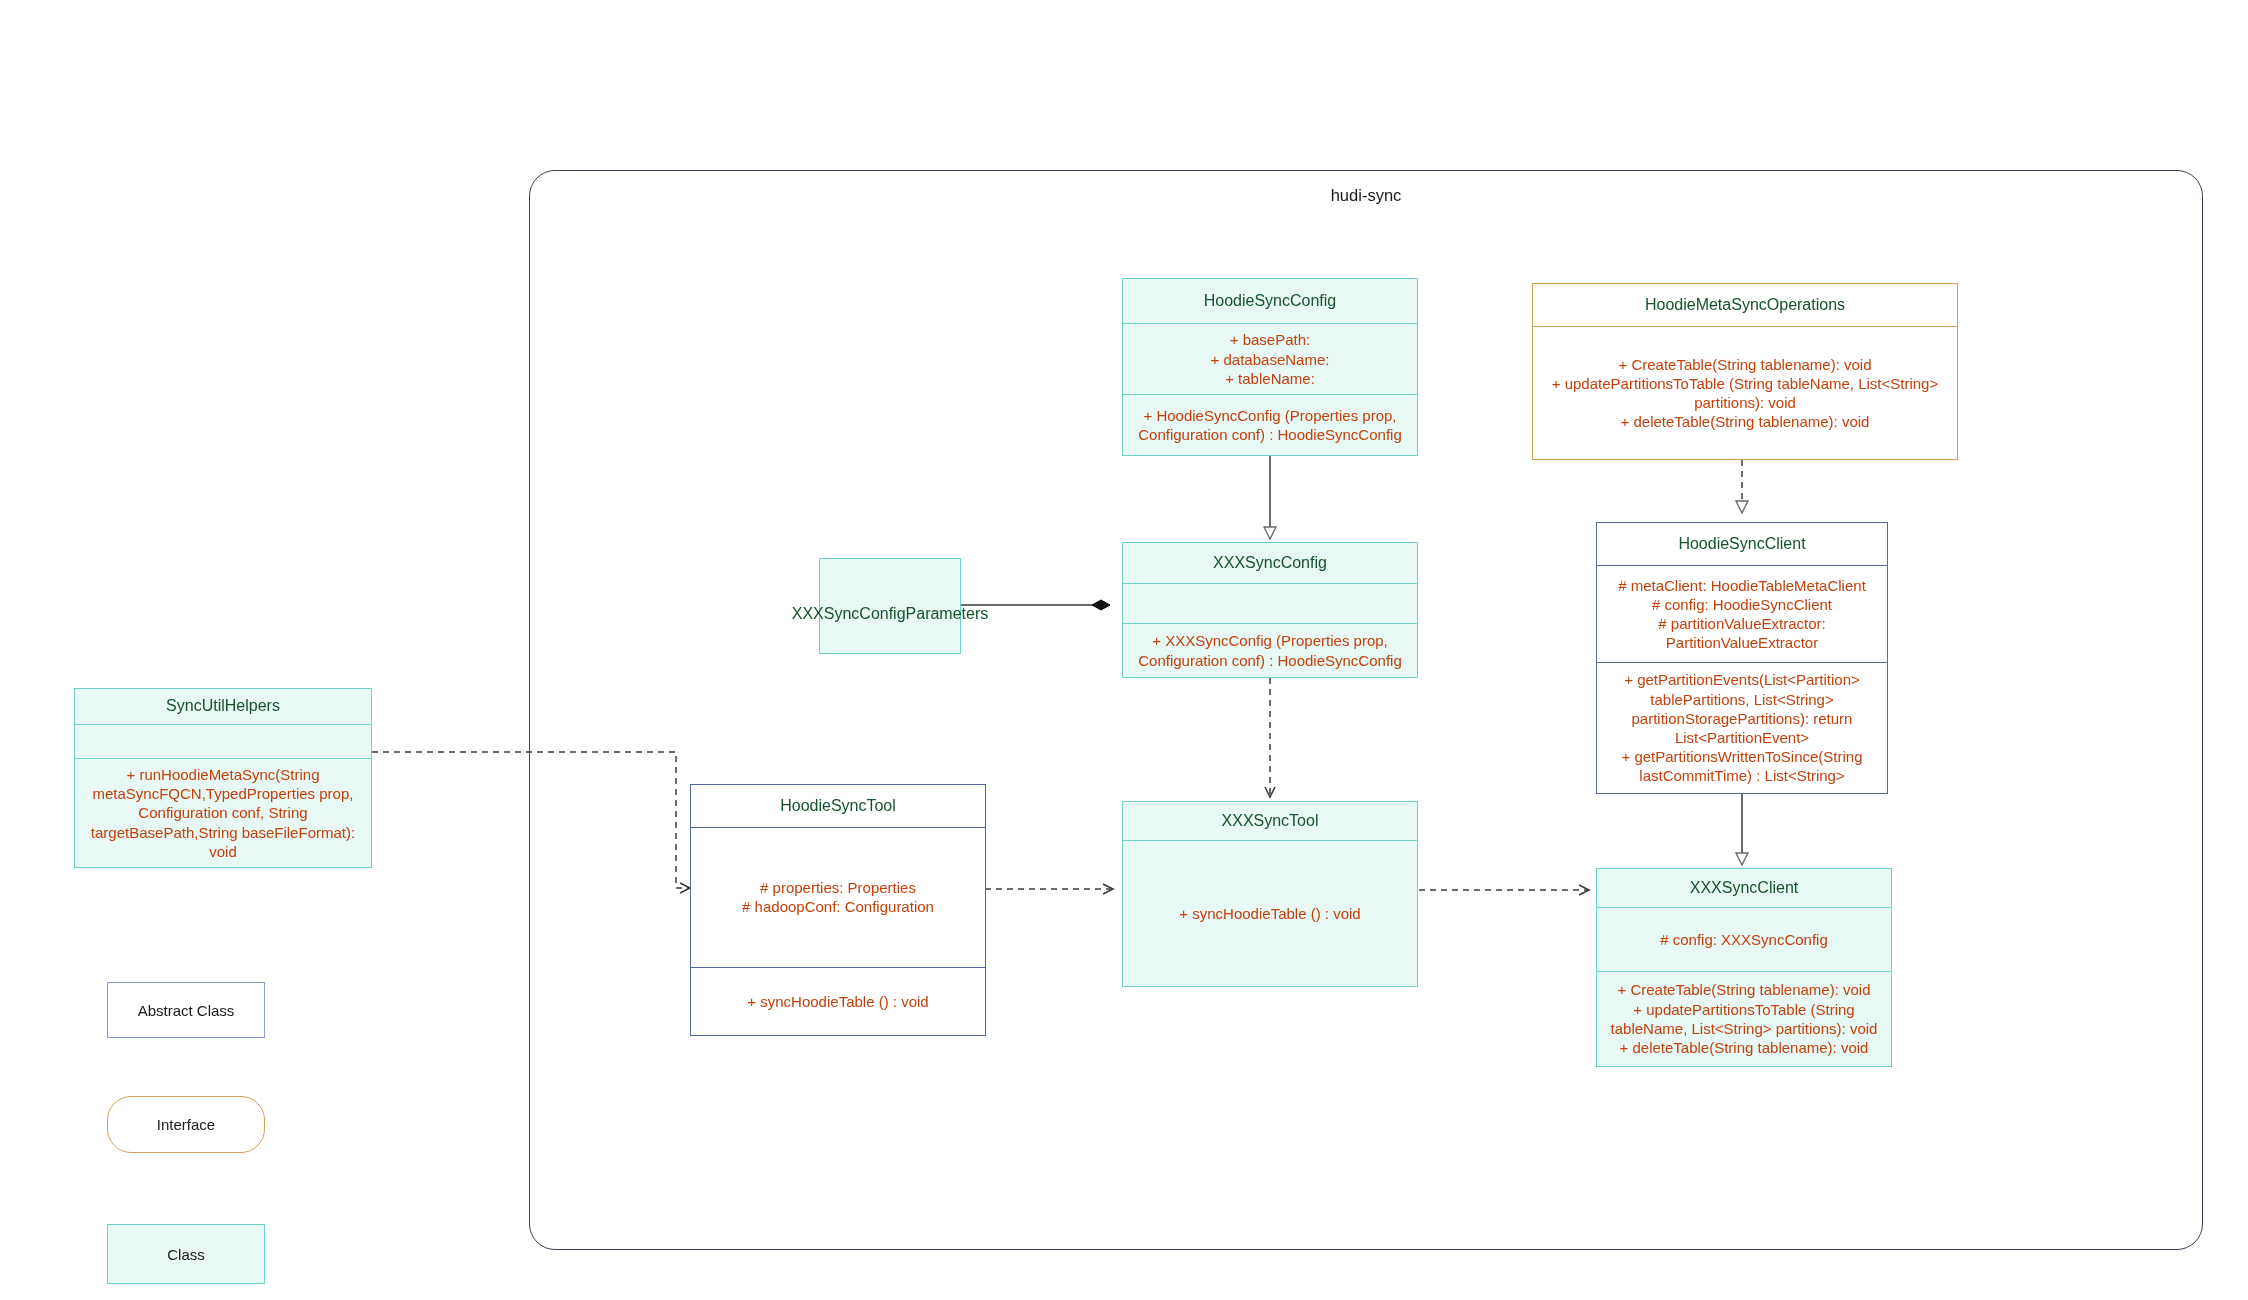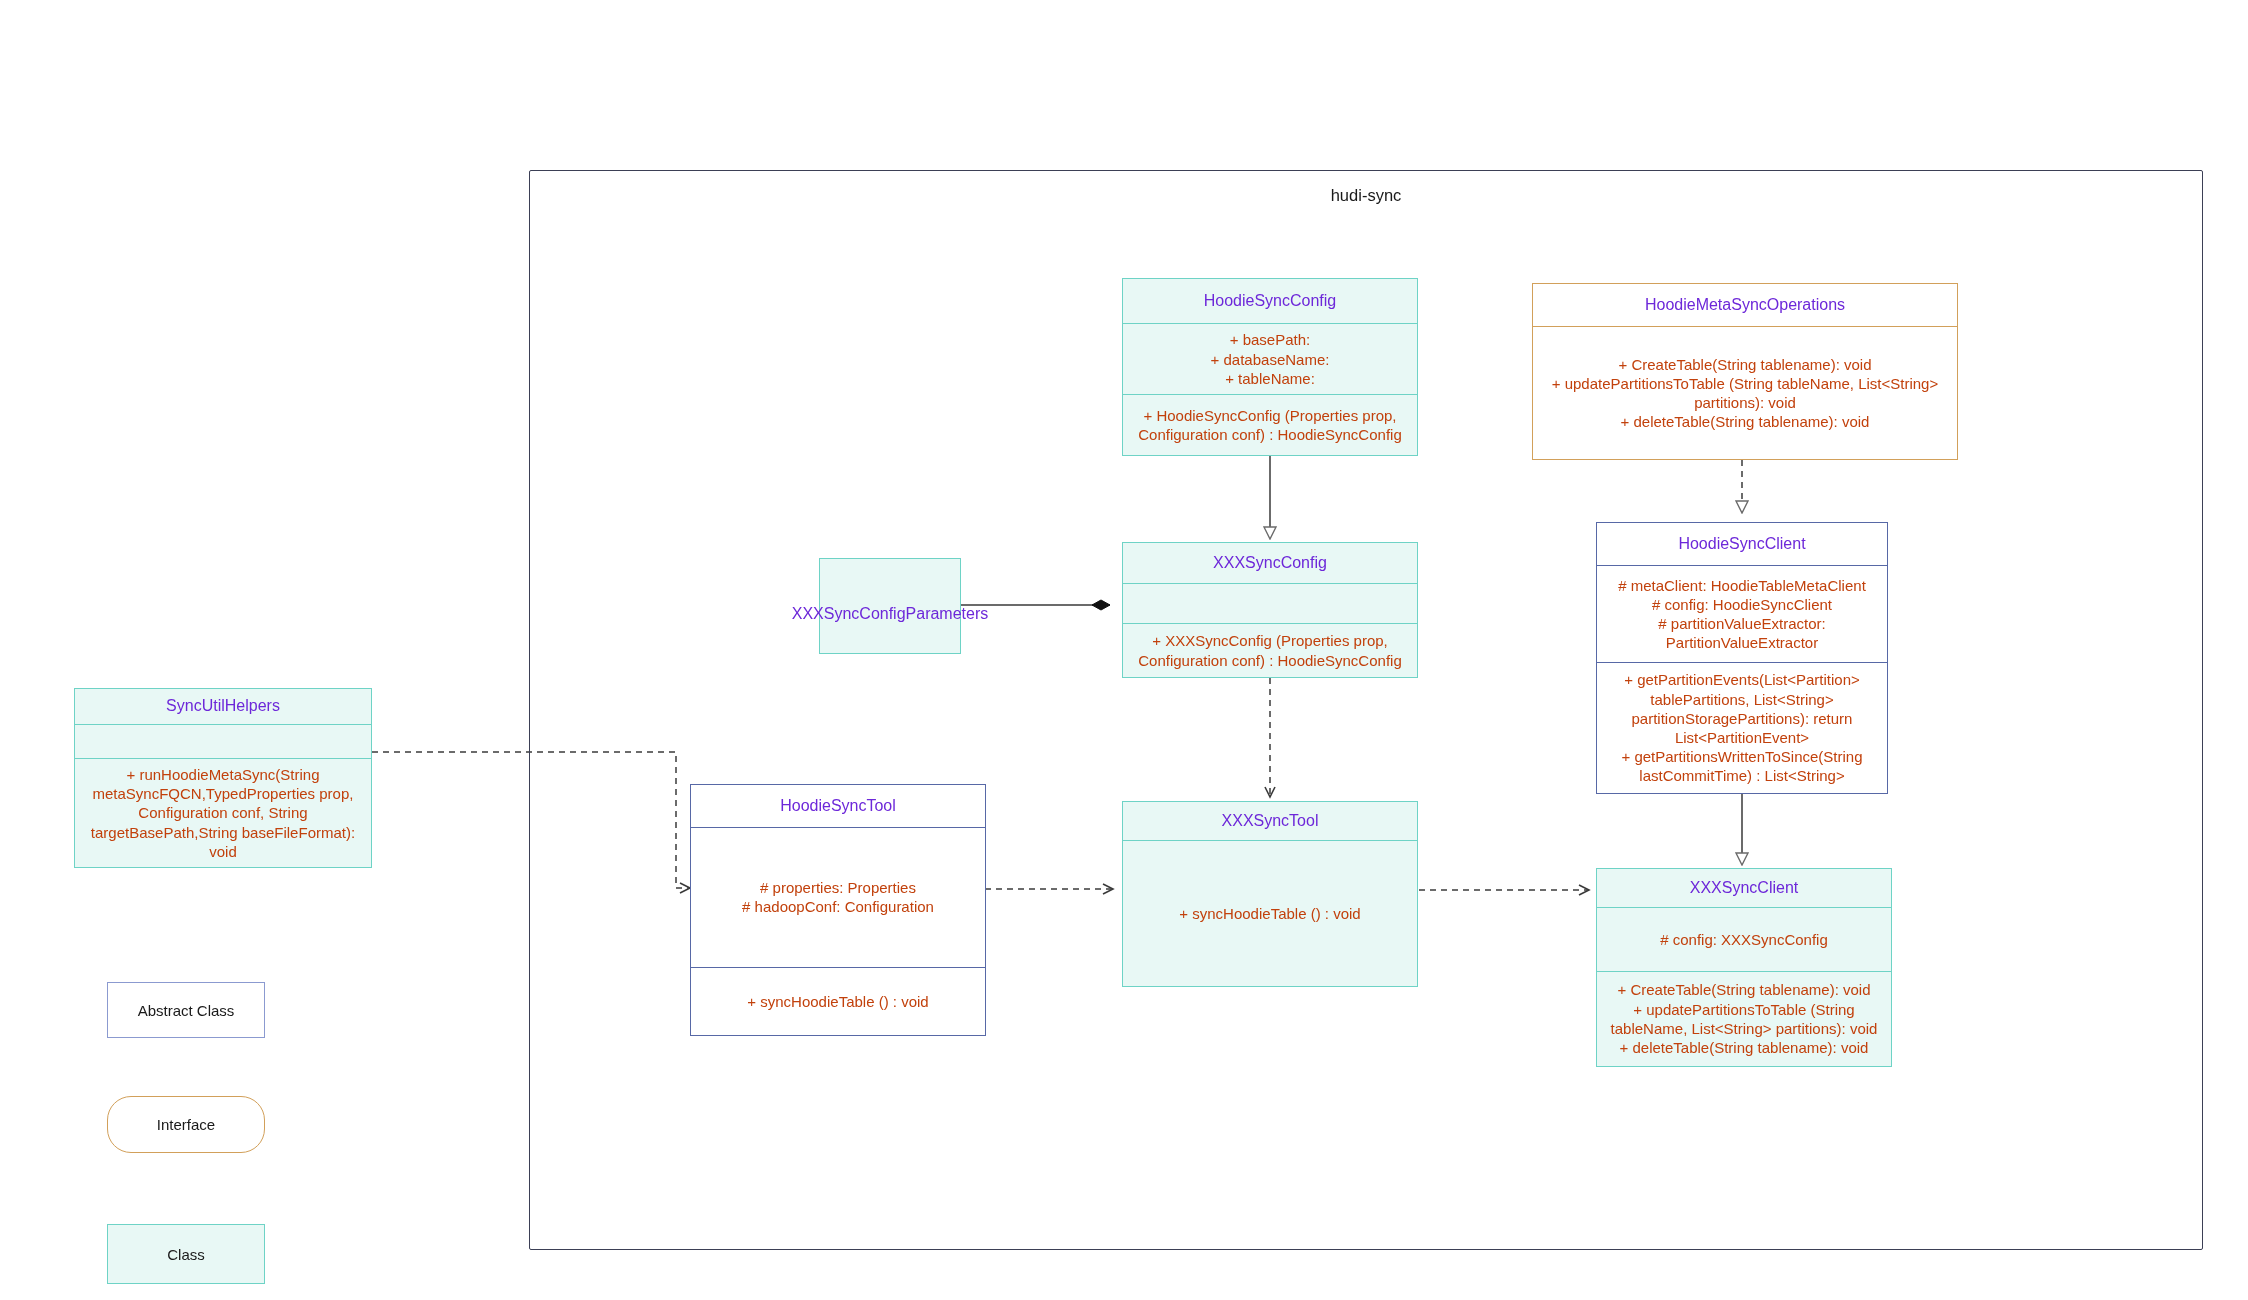"hudi-sync" .package { border-radius: 2px -> 26px }
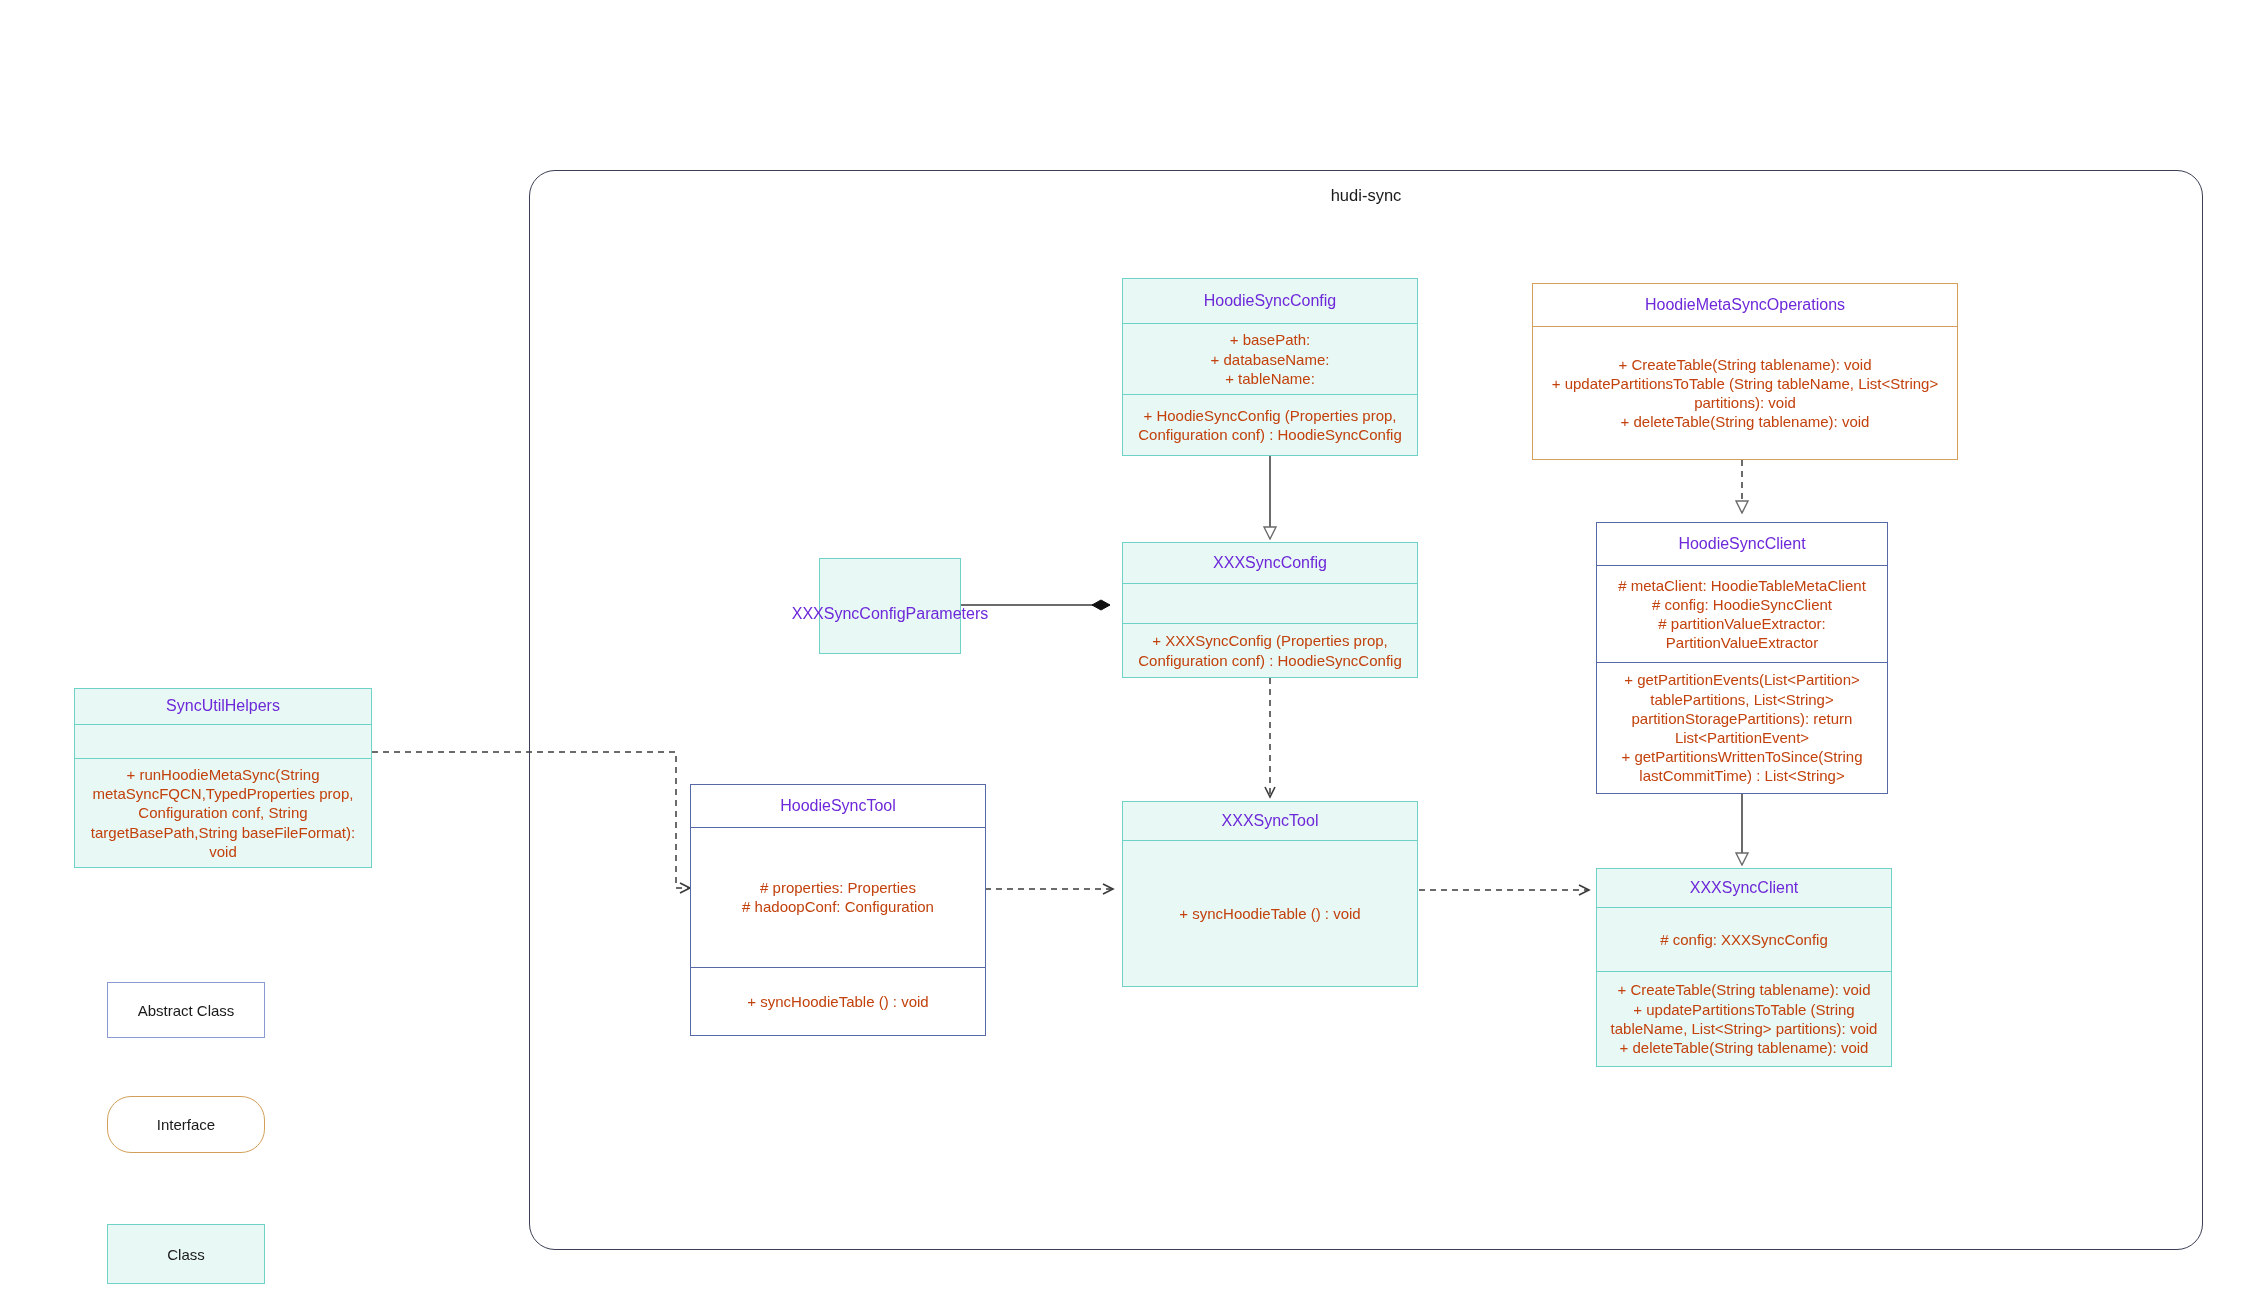"HoodieSyncConfig" .node .hdr { color: #6d28d9 -> #14532d }
